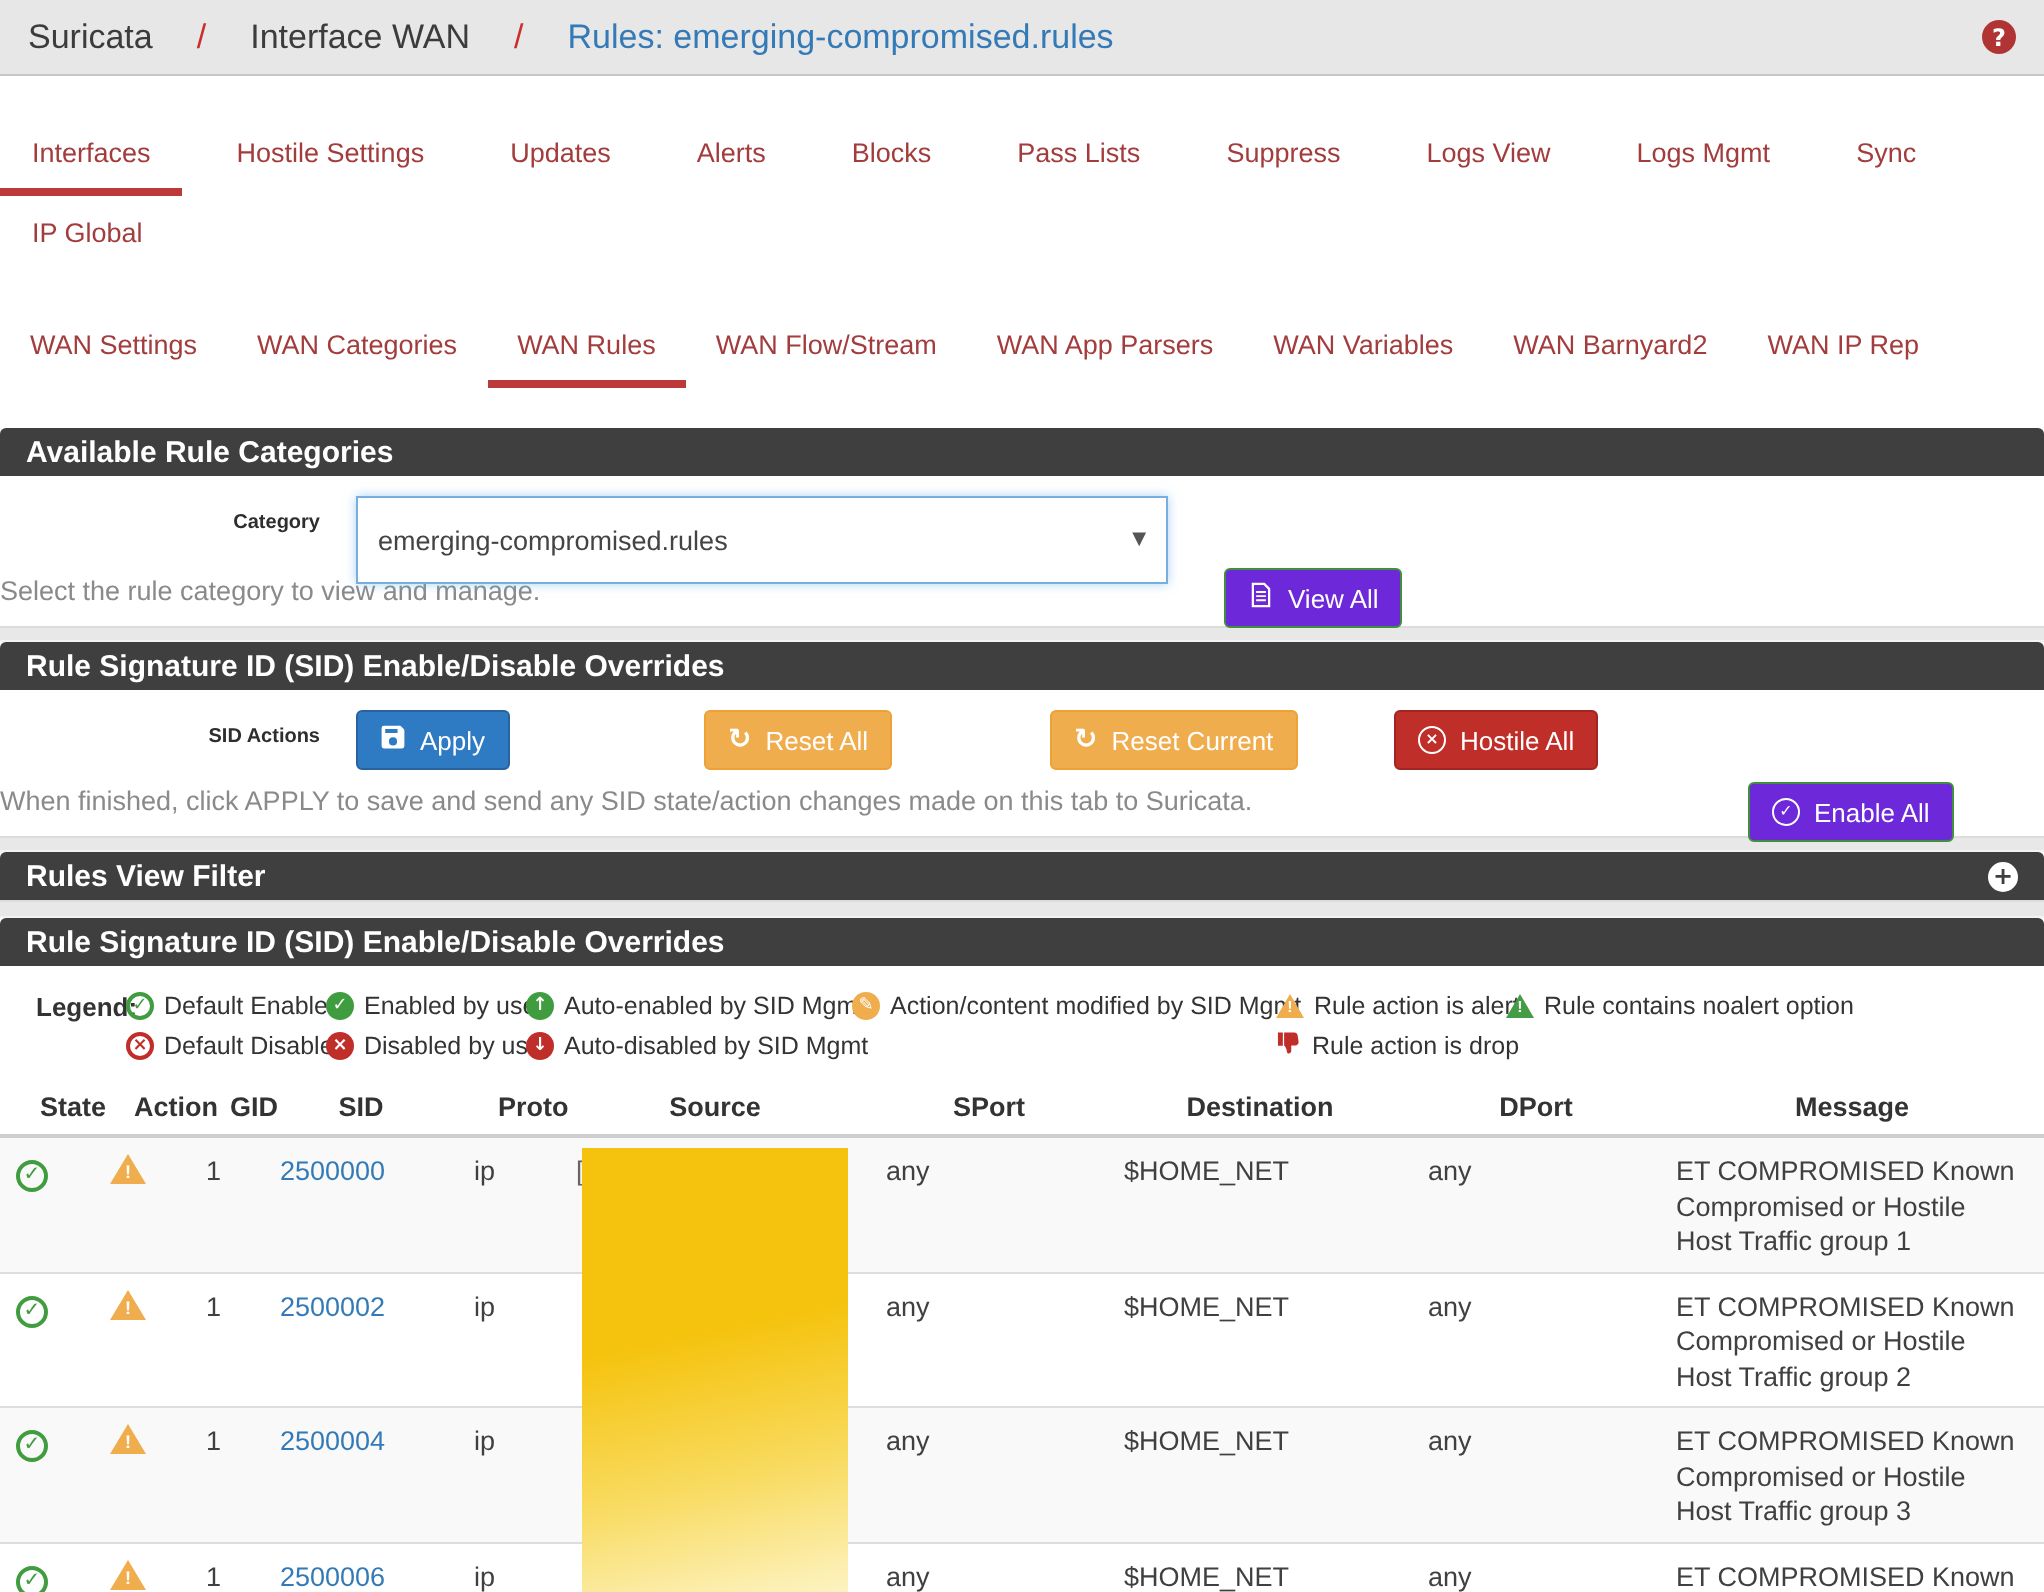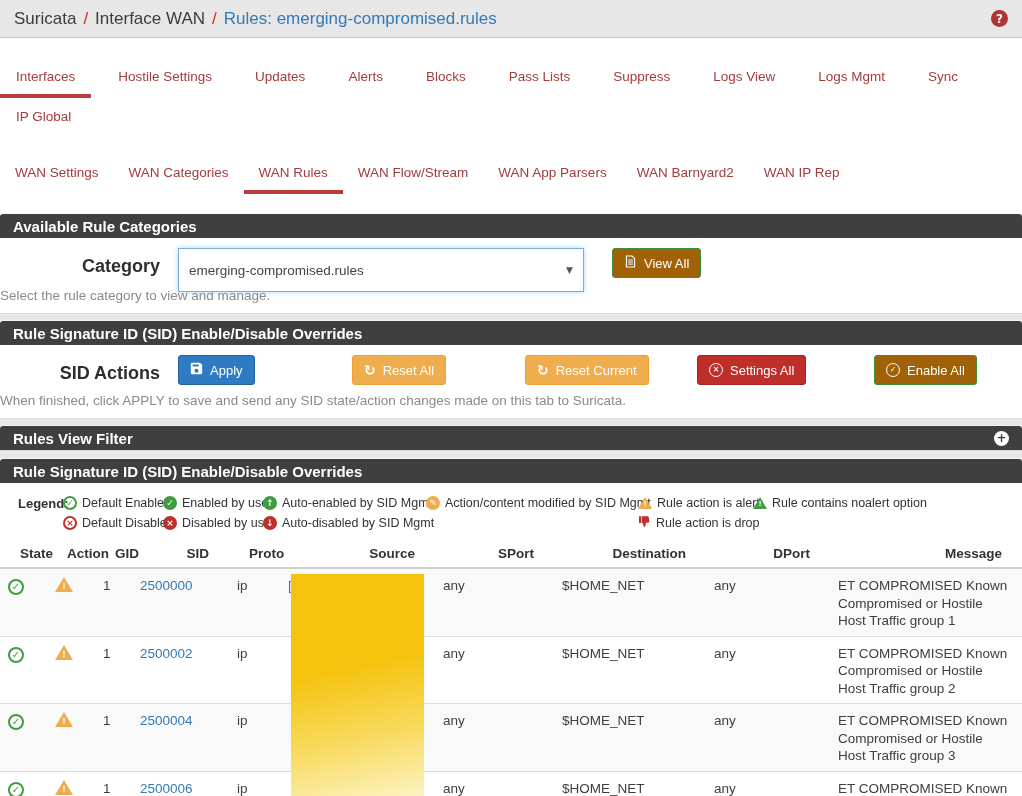"Suricata" .breadcrumb { gap: 7px -> 22px }
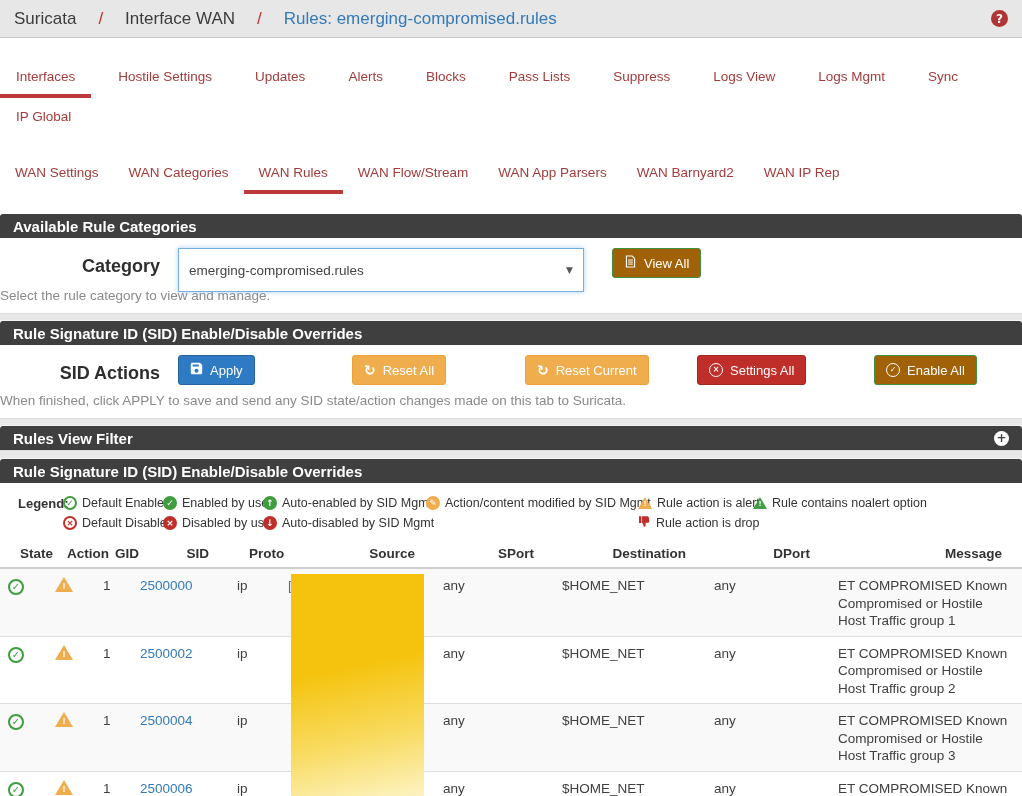"WAN Variables" div.subtab { html: none -> <div>WAN Variables</div> }
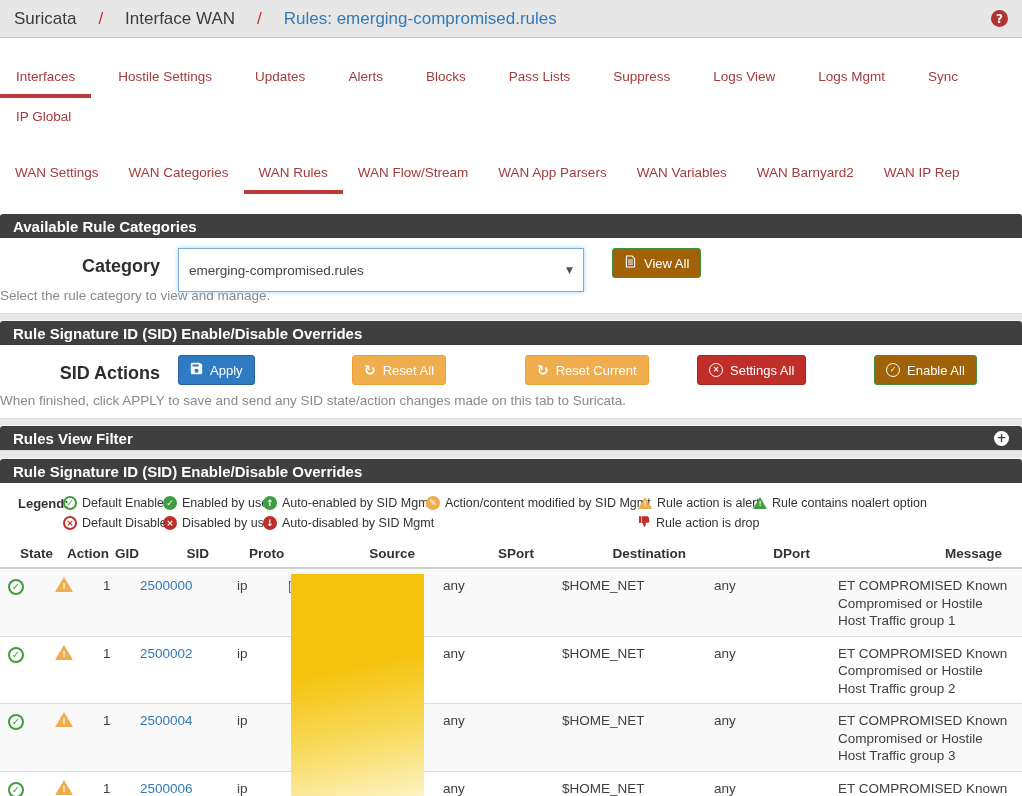"Category" .form-label { font-size: 18px -> 10px }
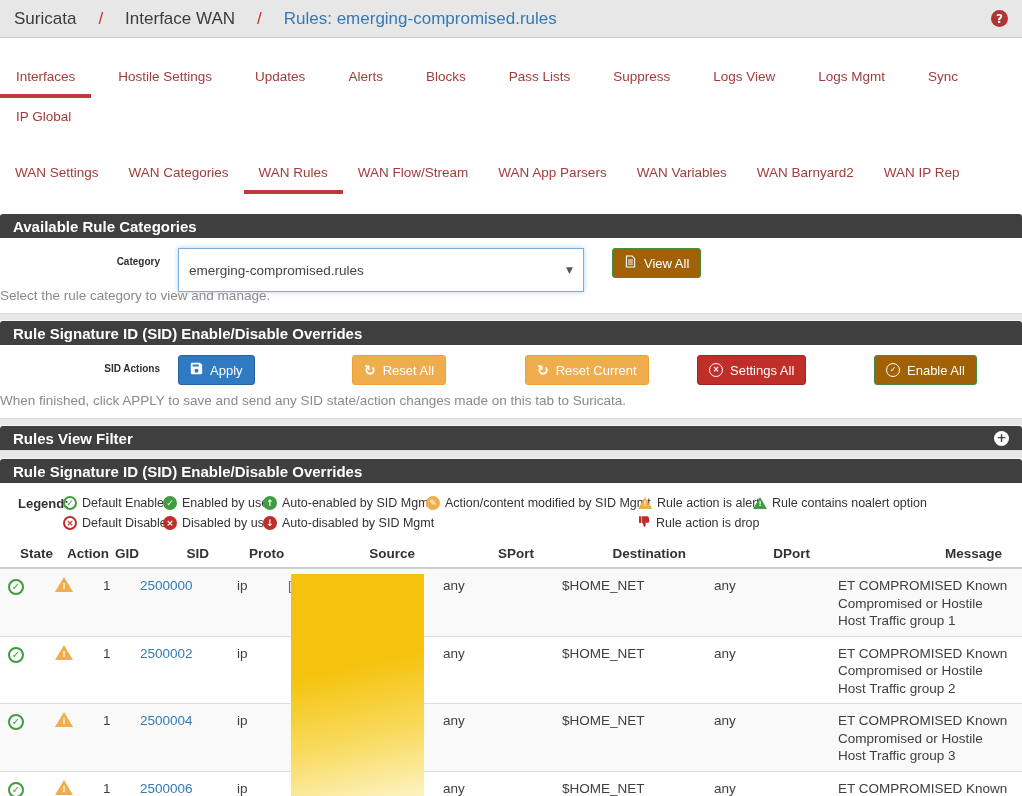"View All" .btn-success { background: #a16207 -> #6d28d9; margin-top: none -> 36px }
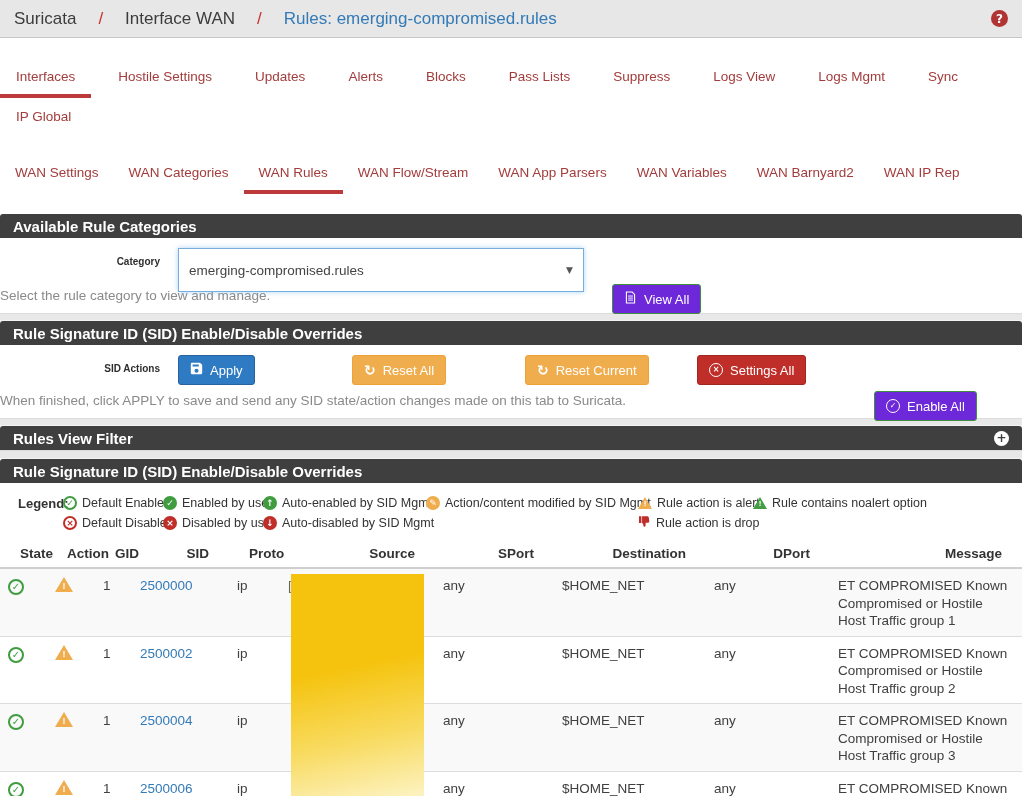"Settings All" span { text: Settings -> Hostile }
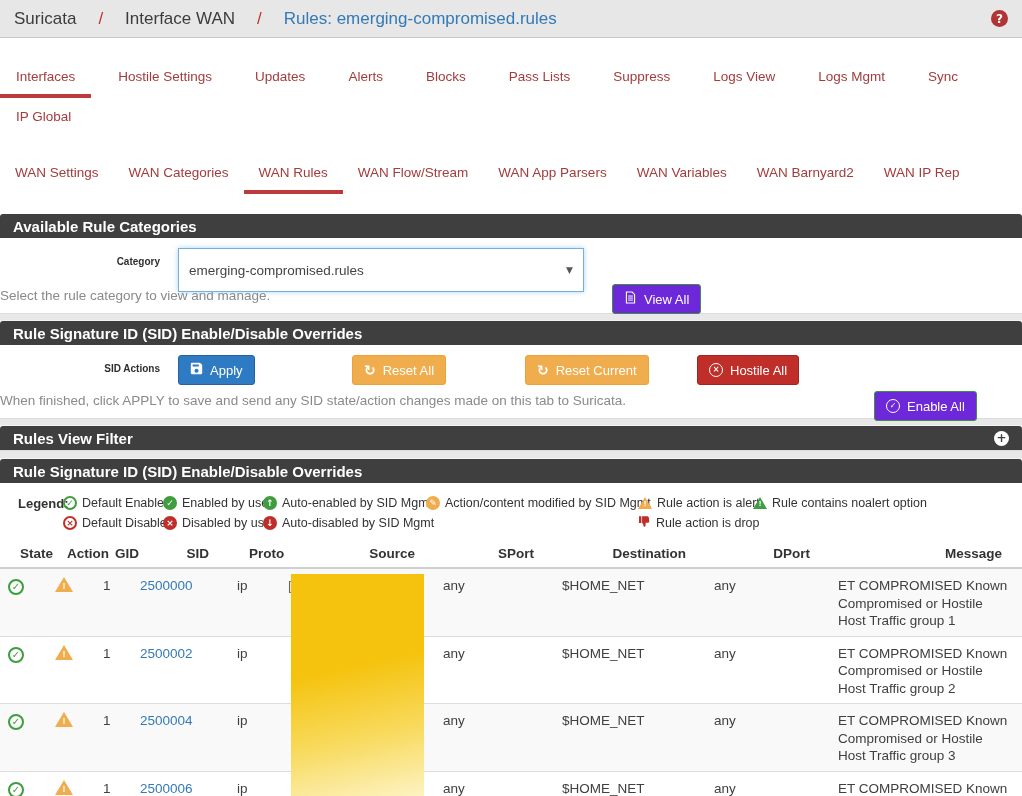"State" .rules-table th { text-align: right -> center }
